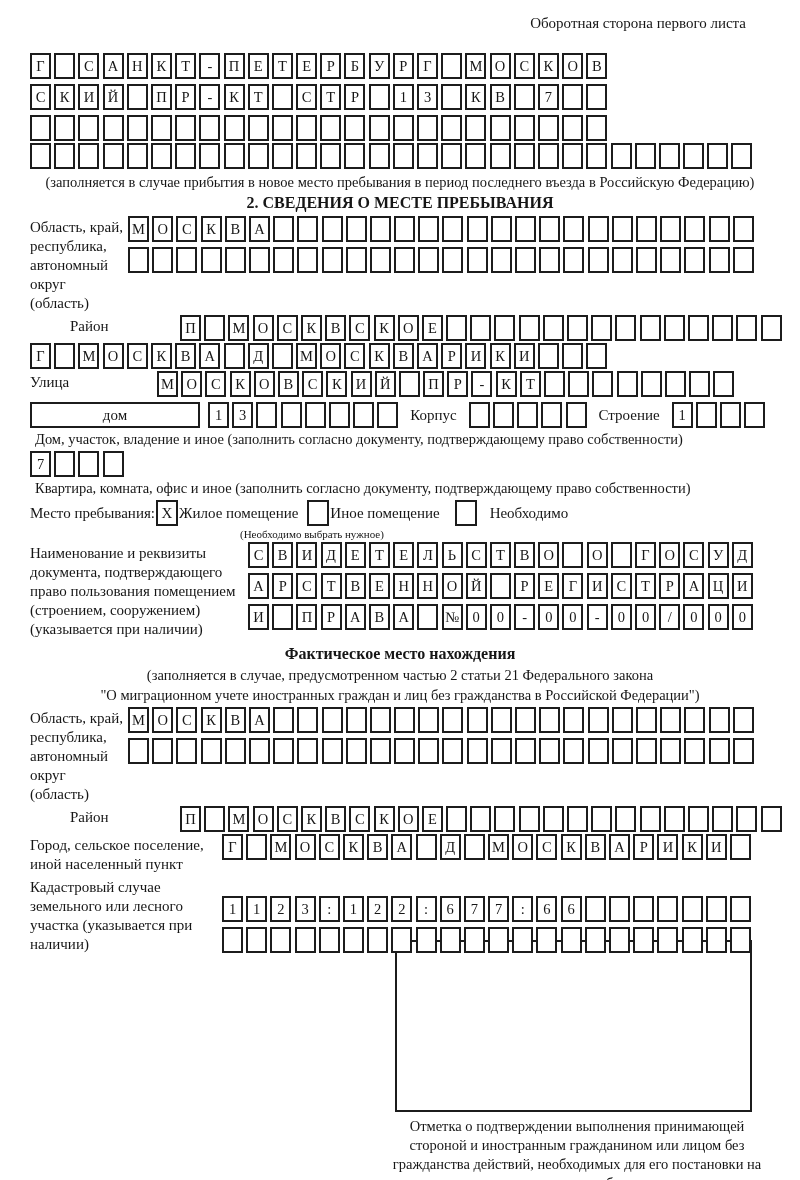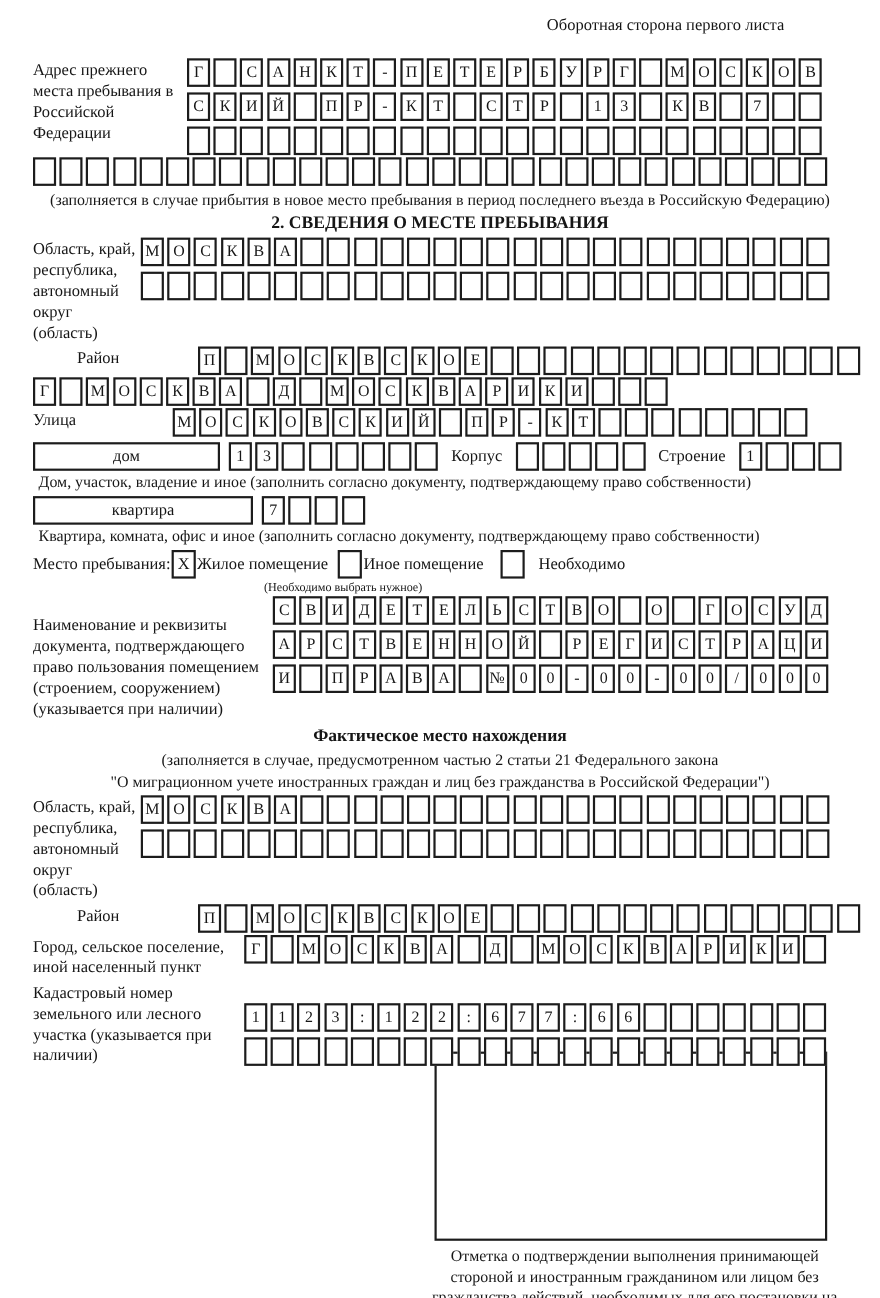"Оборотная сторона первого листа" .hdr { padding-right: 87px -> 54px }
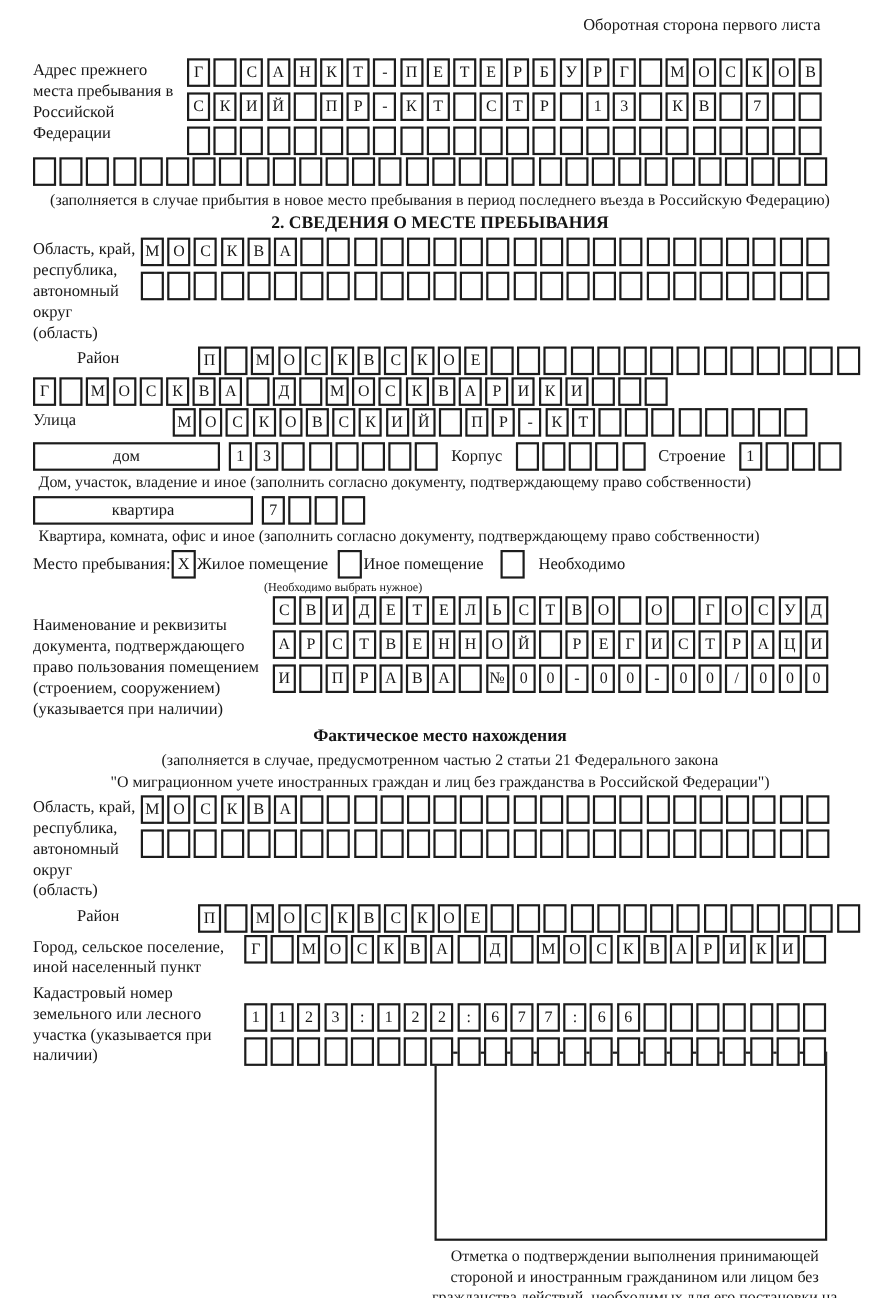"Адрес прежнего места пребывания в" div.flabel { html: <div>Адрес прежнего места пребывания в Российской Федерации</div> -> none }
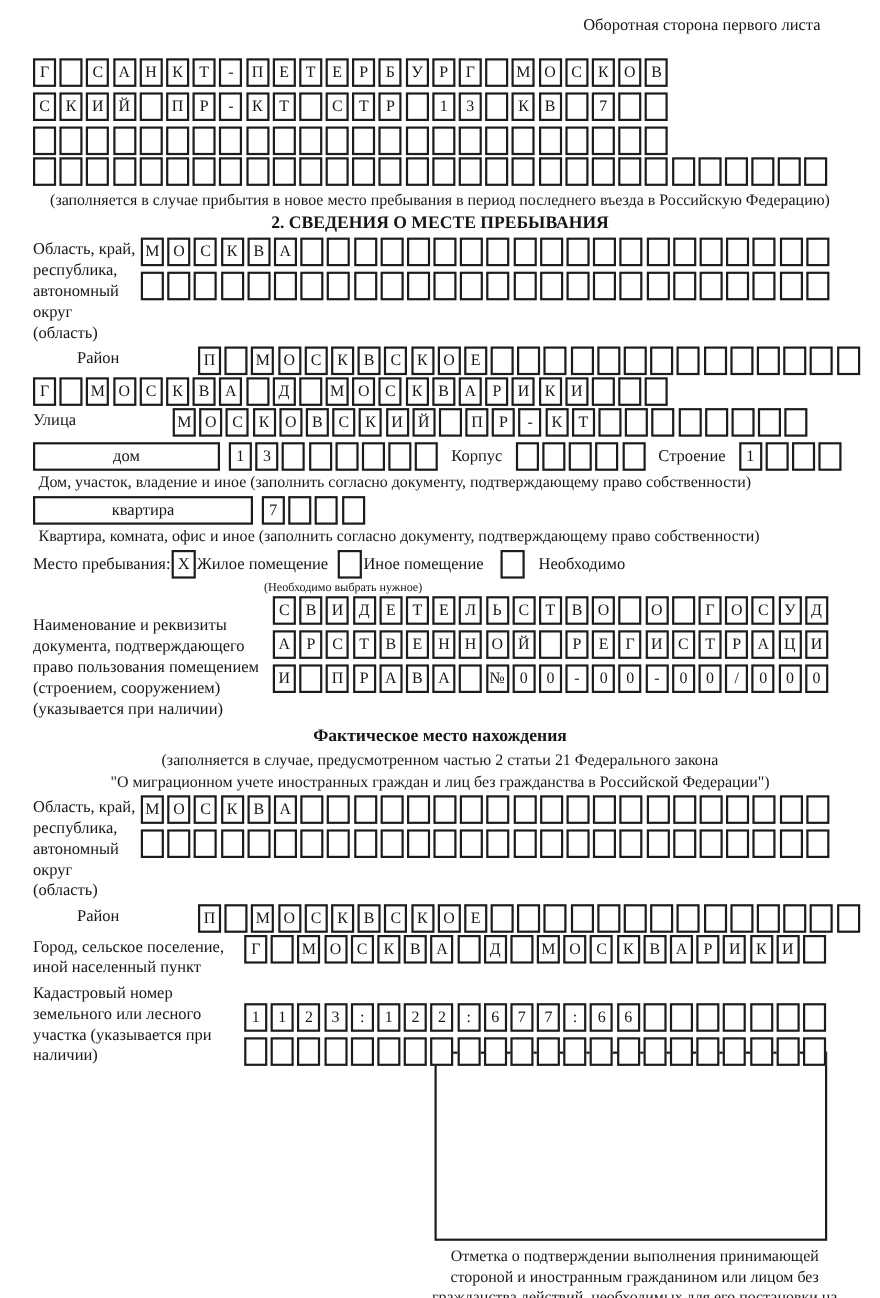"квартира" div.namebox { html: <div>квартира</div> -> none }
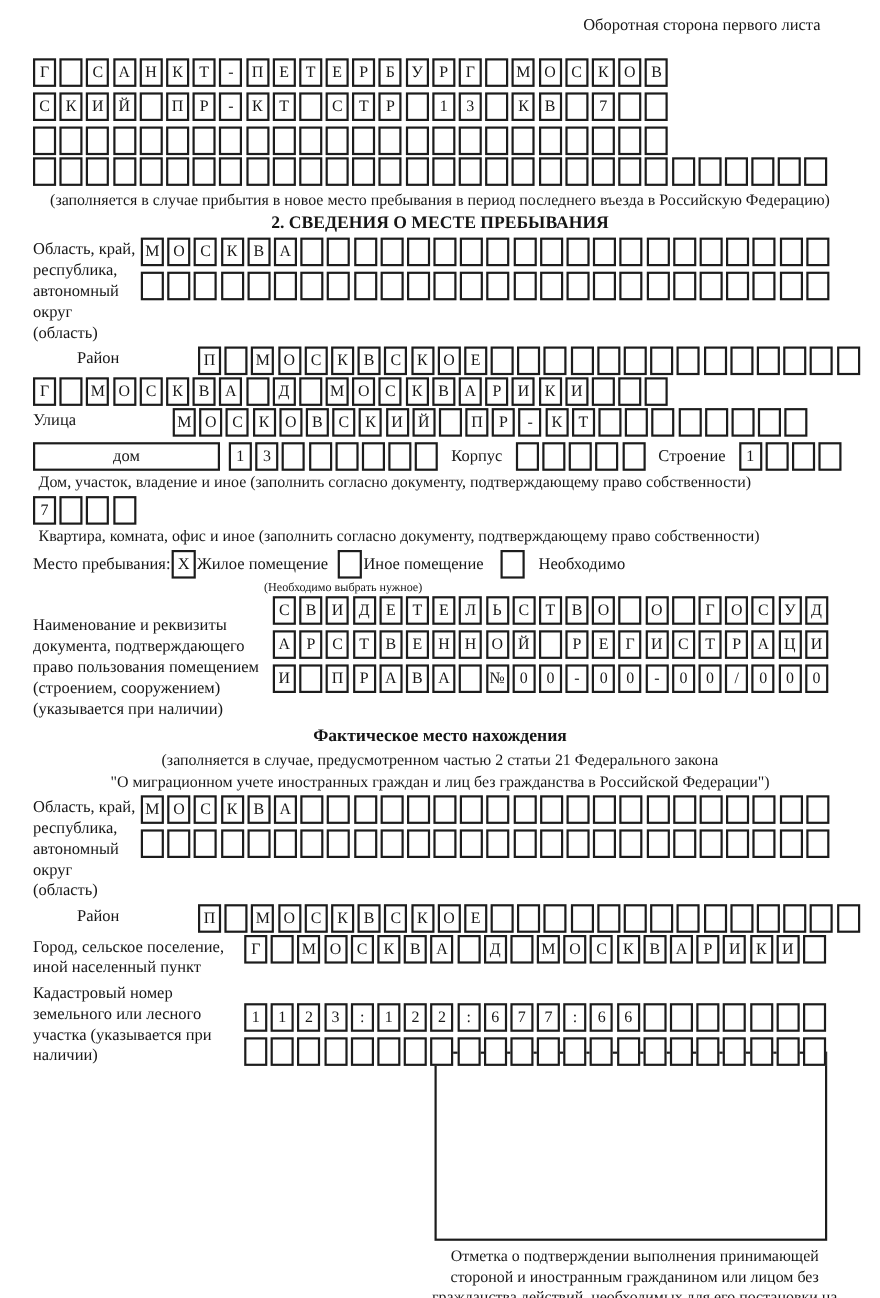"Наименование и реквизиты документа," .w218 { margin-top: 16px -> none }
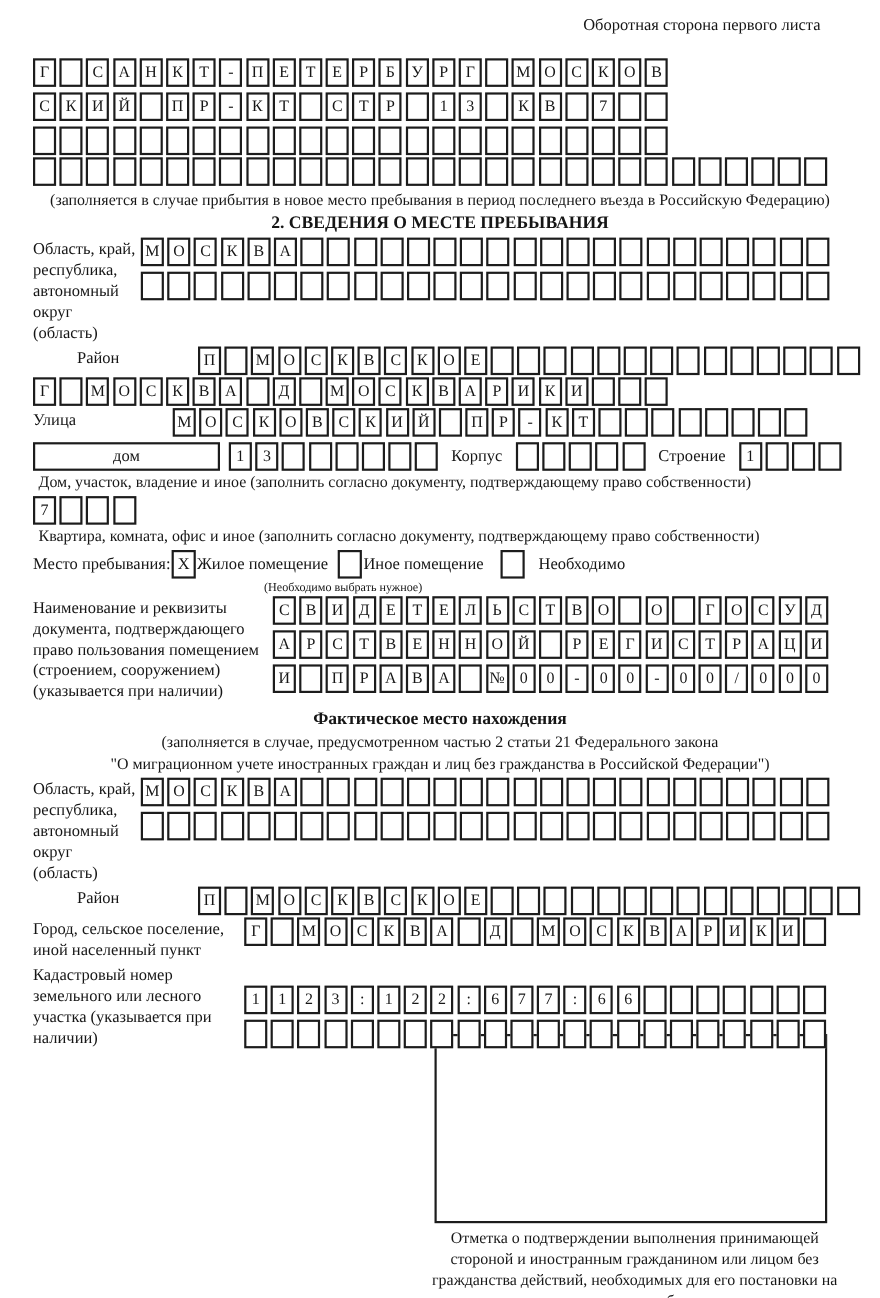"Кадастровый номер земельного или лесного" div.flabel { text: номер -> случае }
